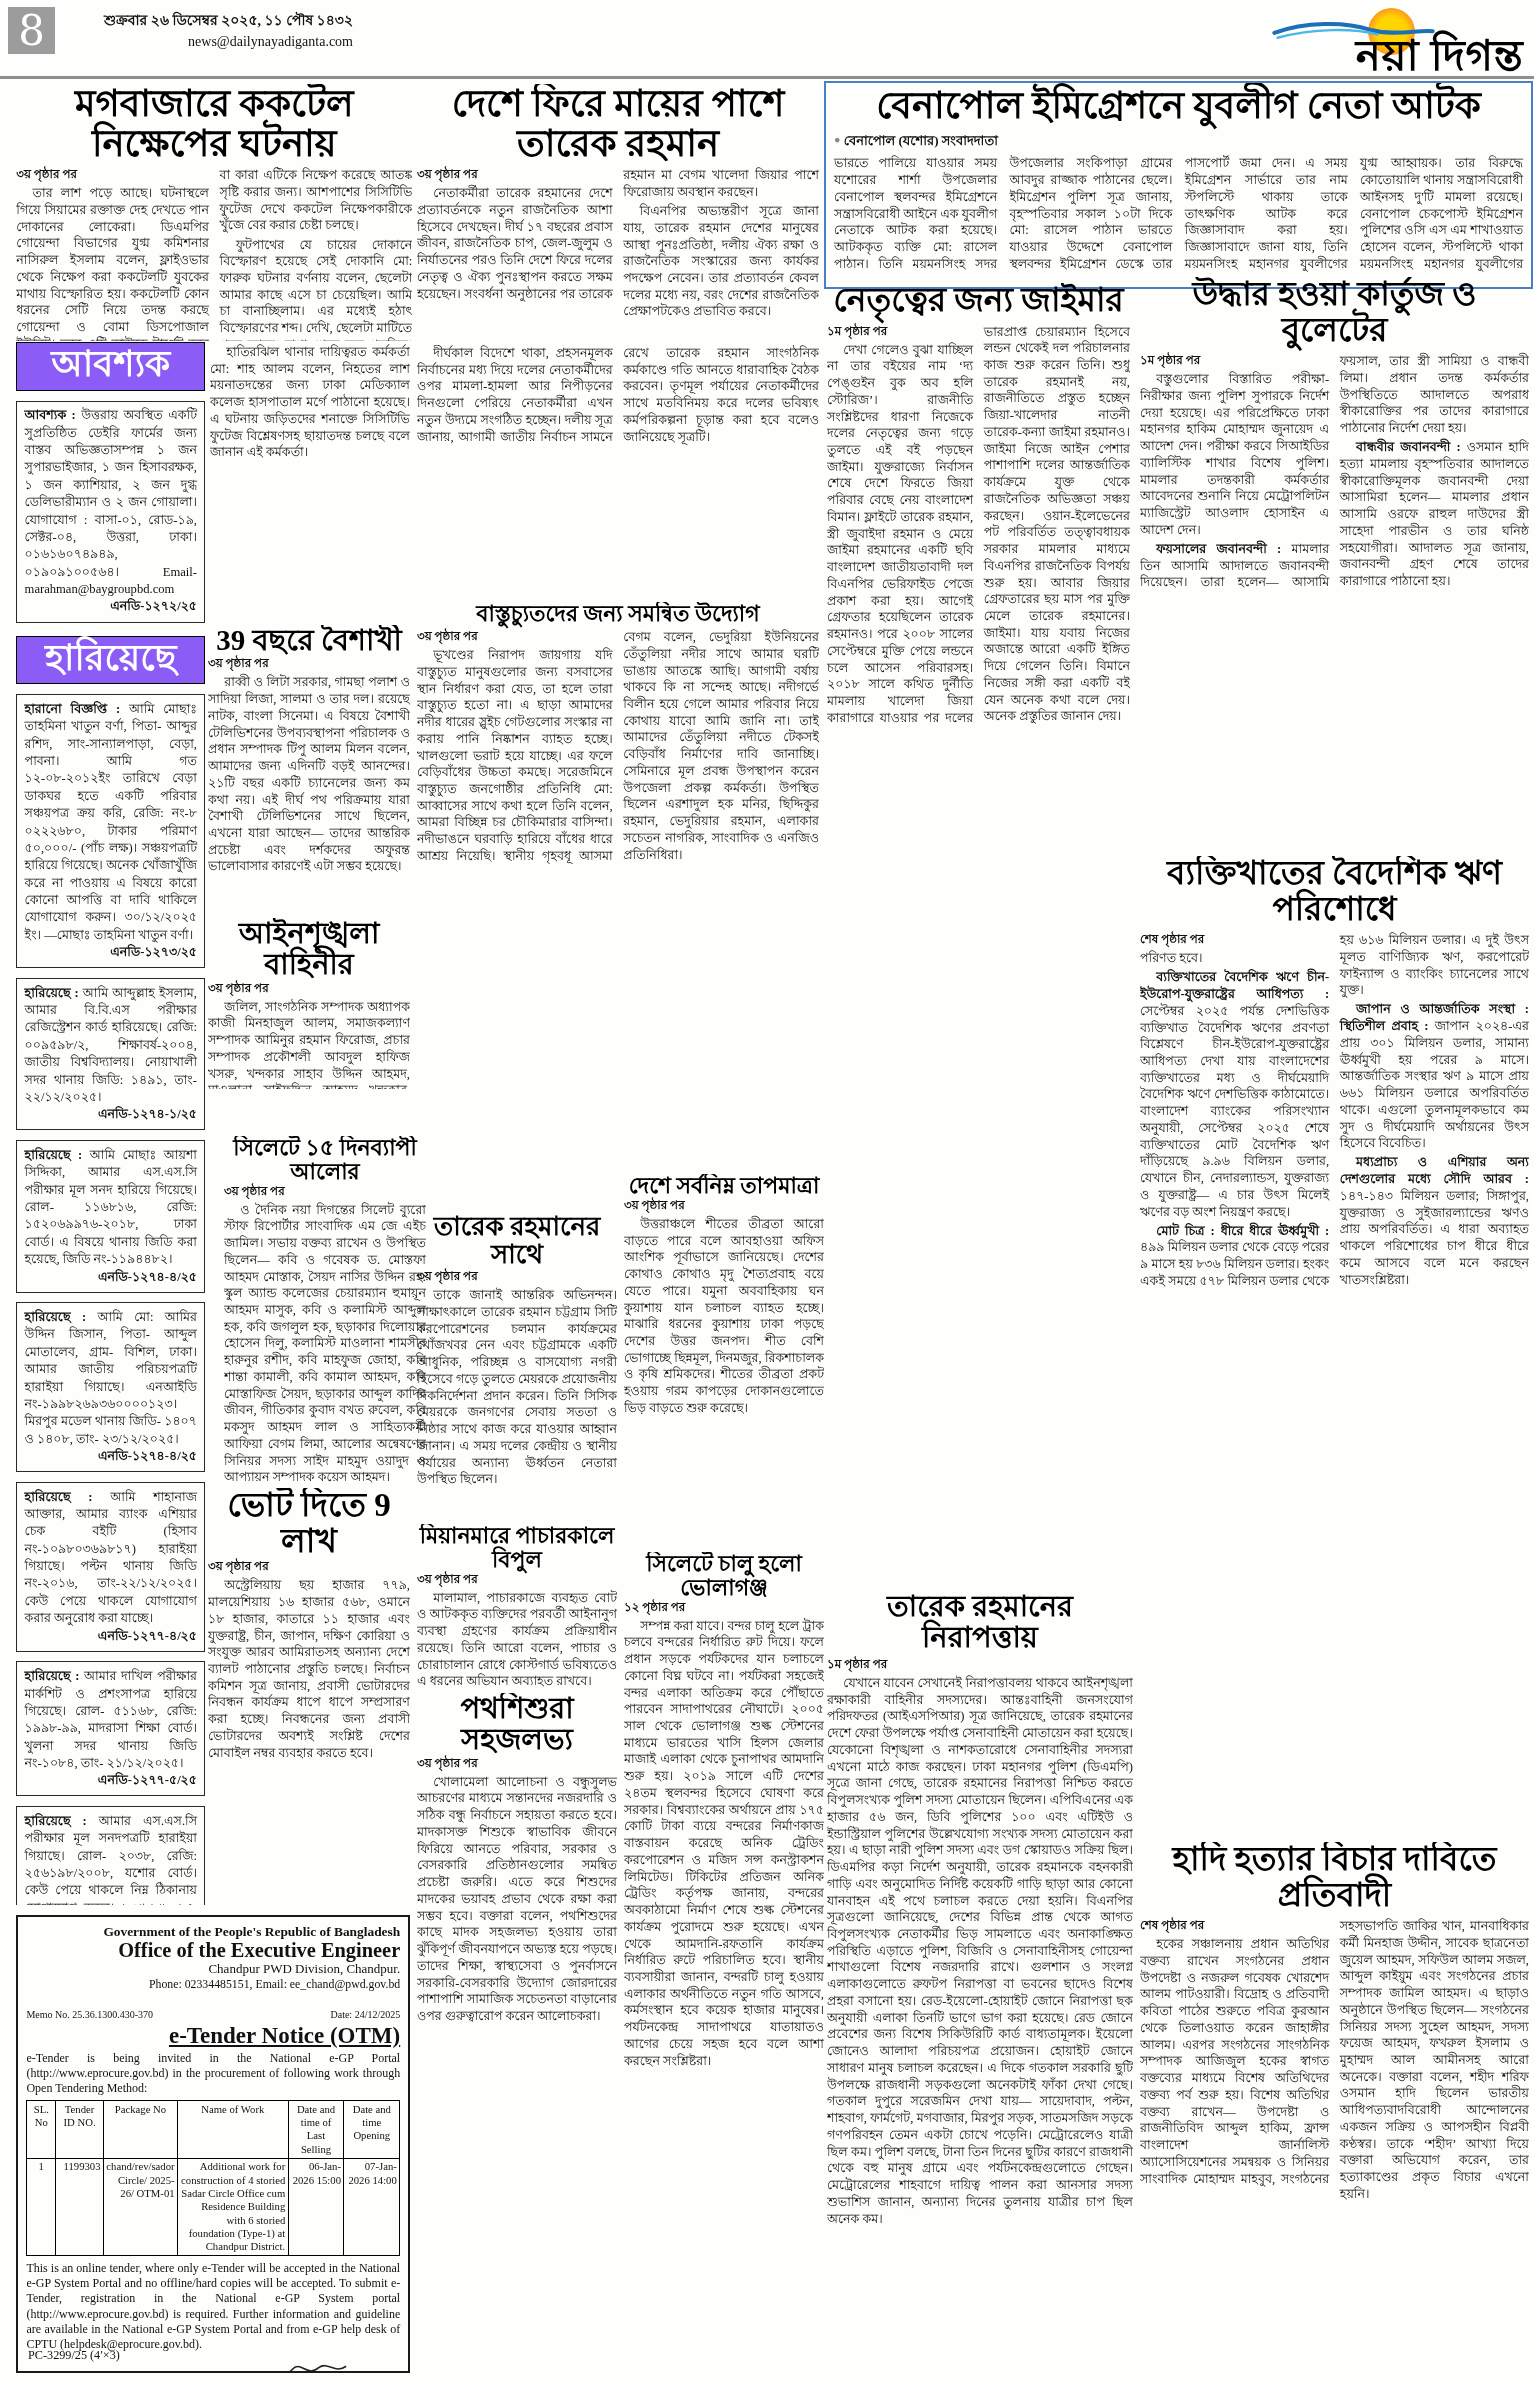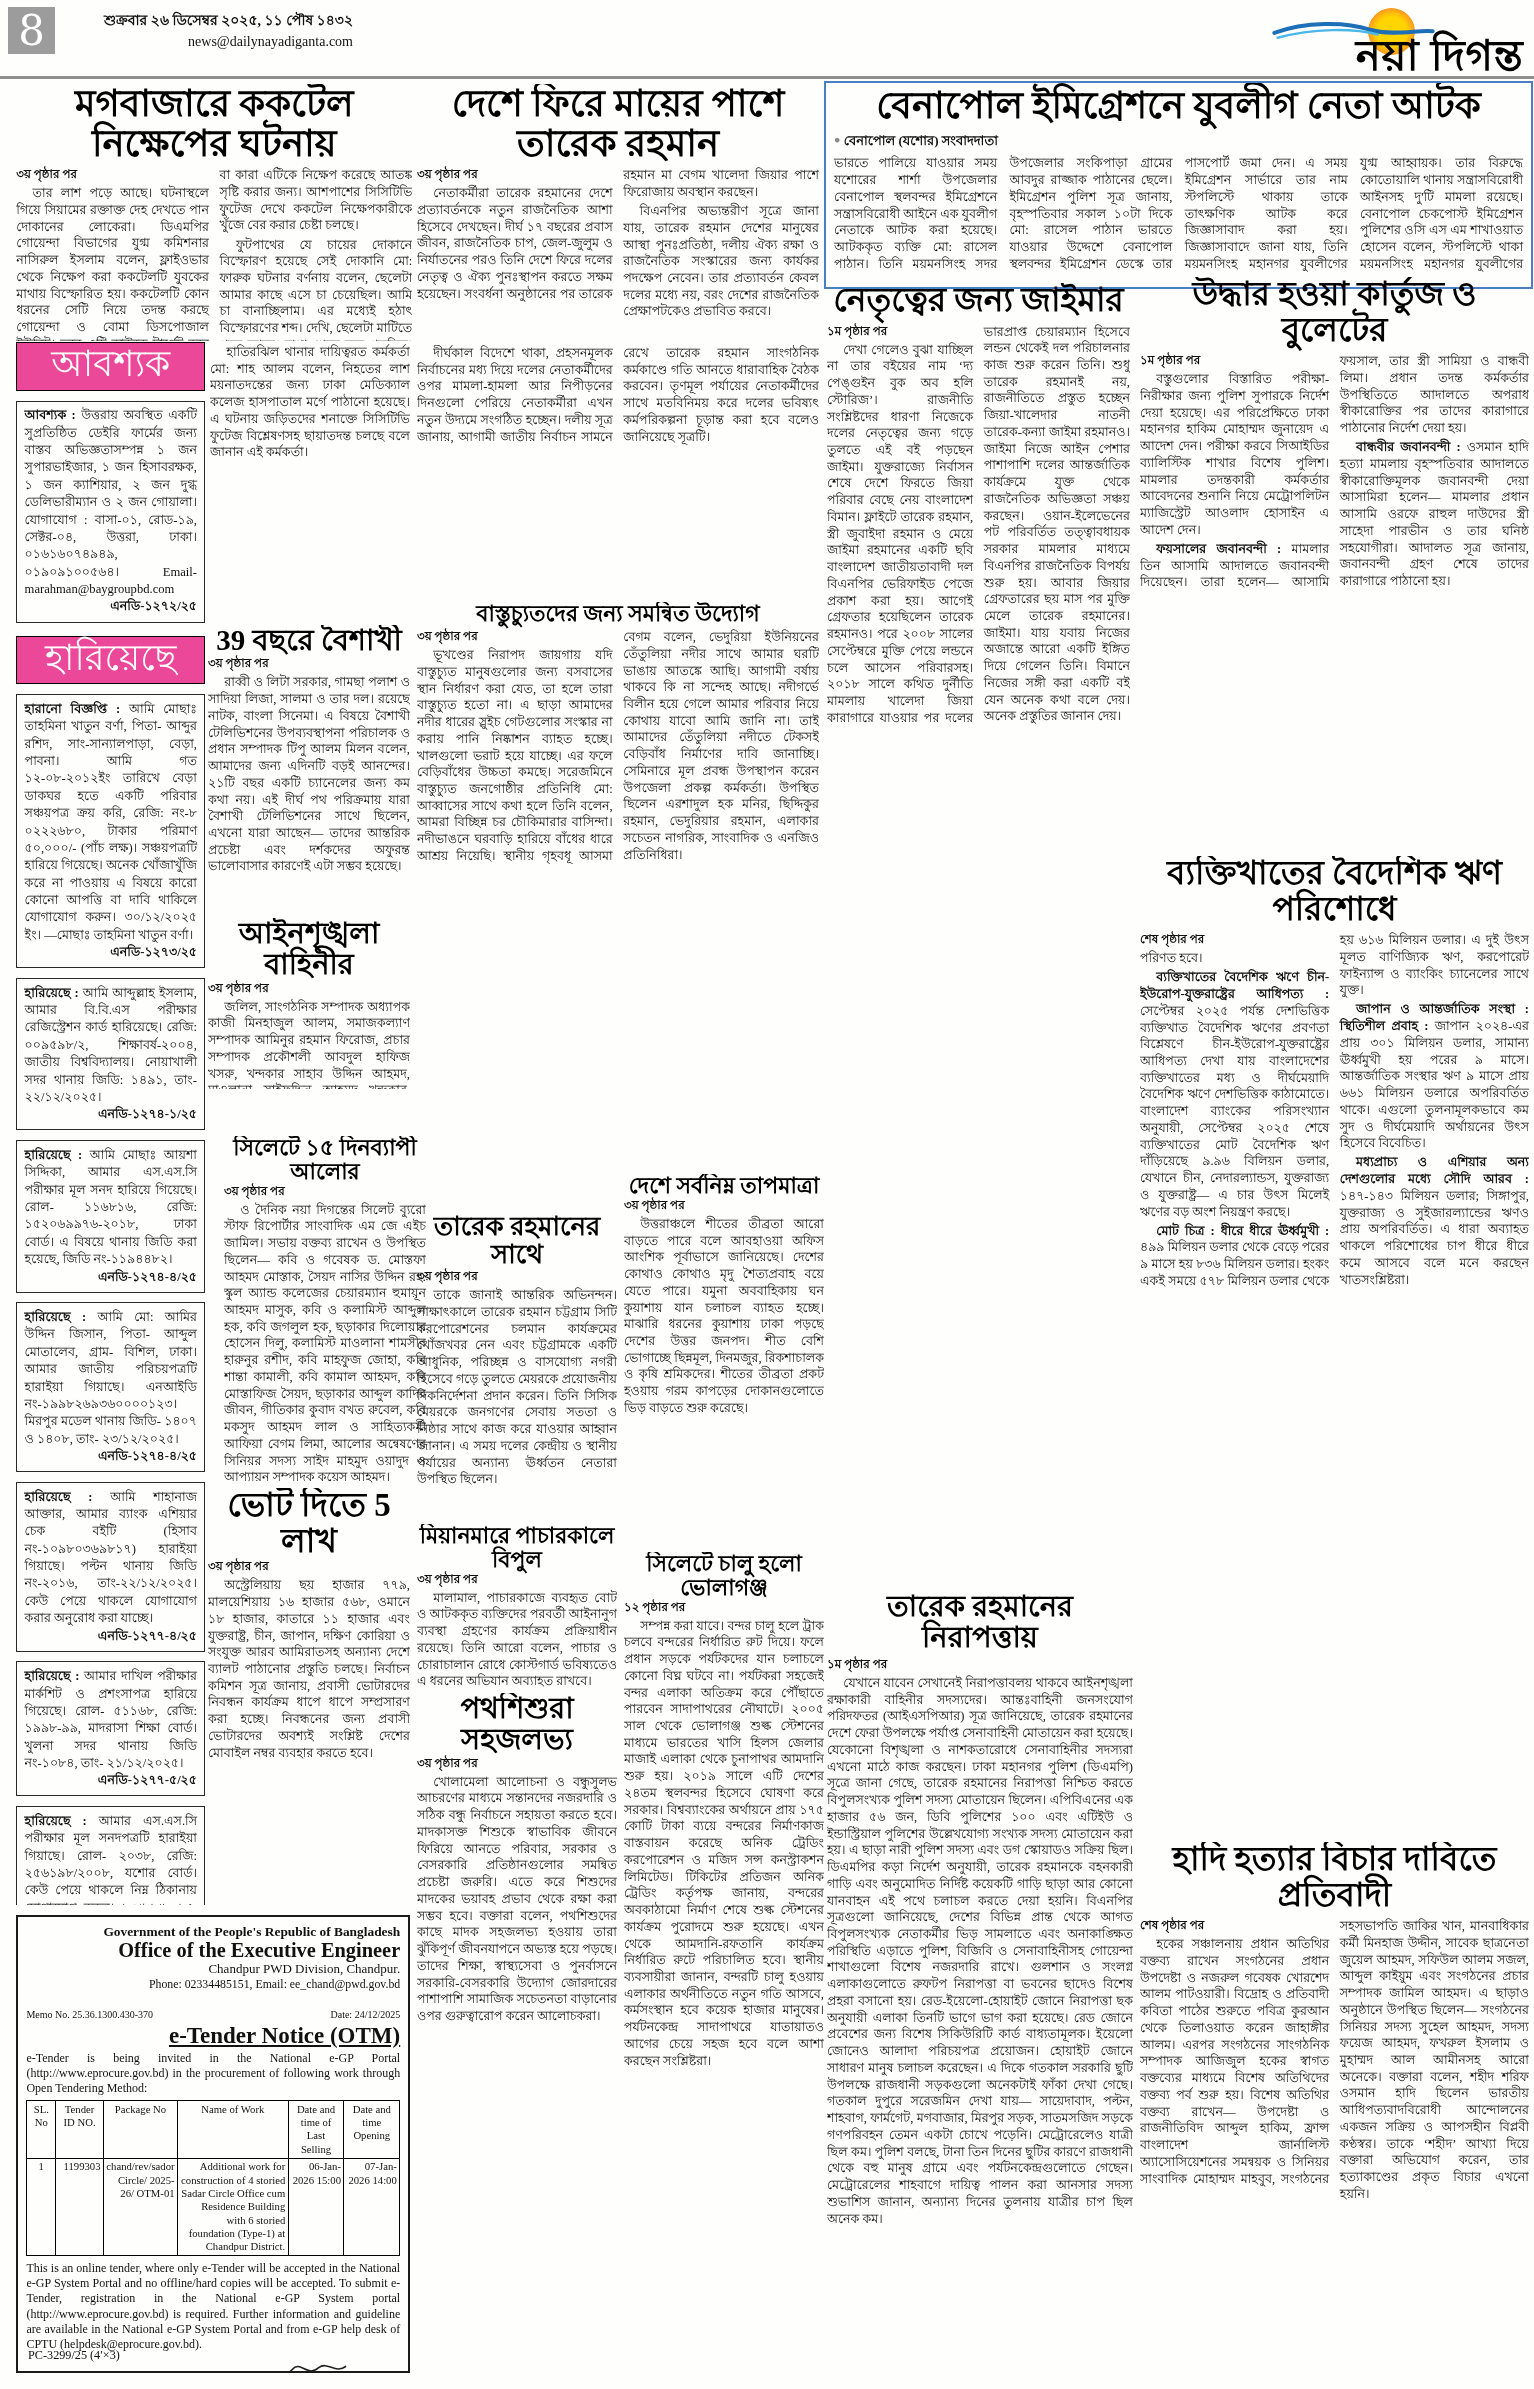"আবশ্যক" .blackhead { background: #ec4899 -> #8b5cf6; font-weight: normal -> bold }
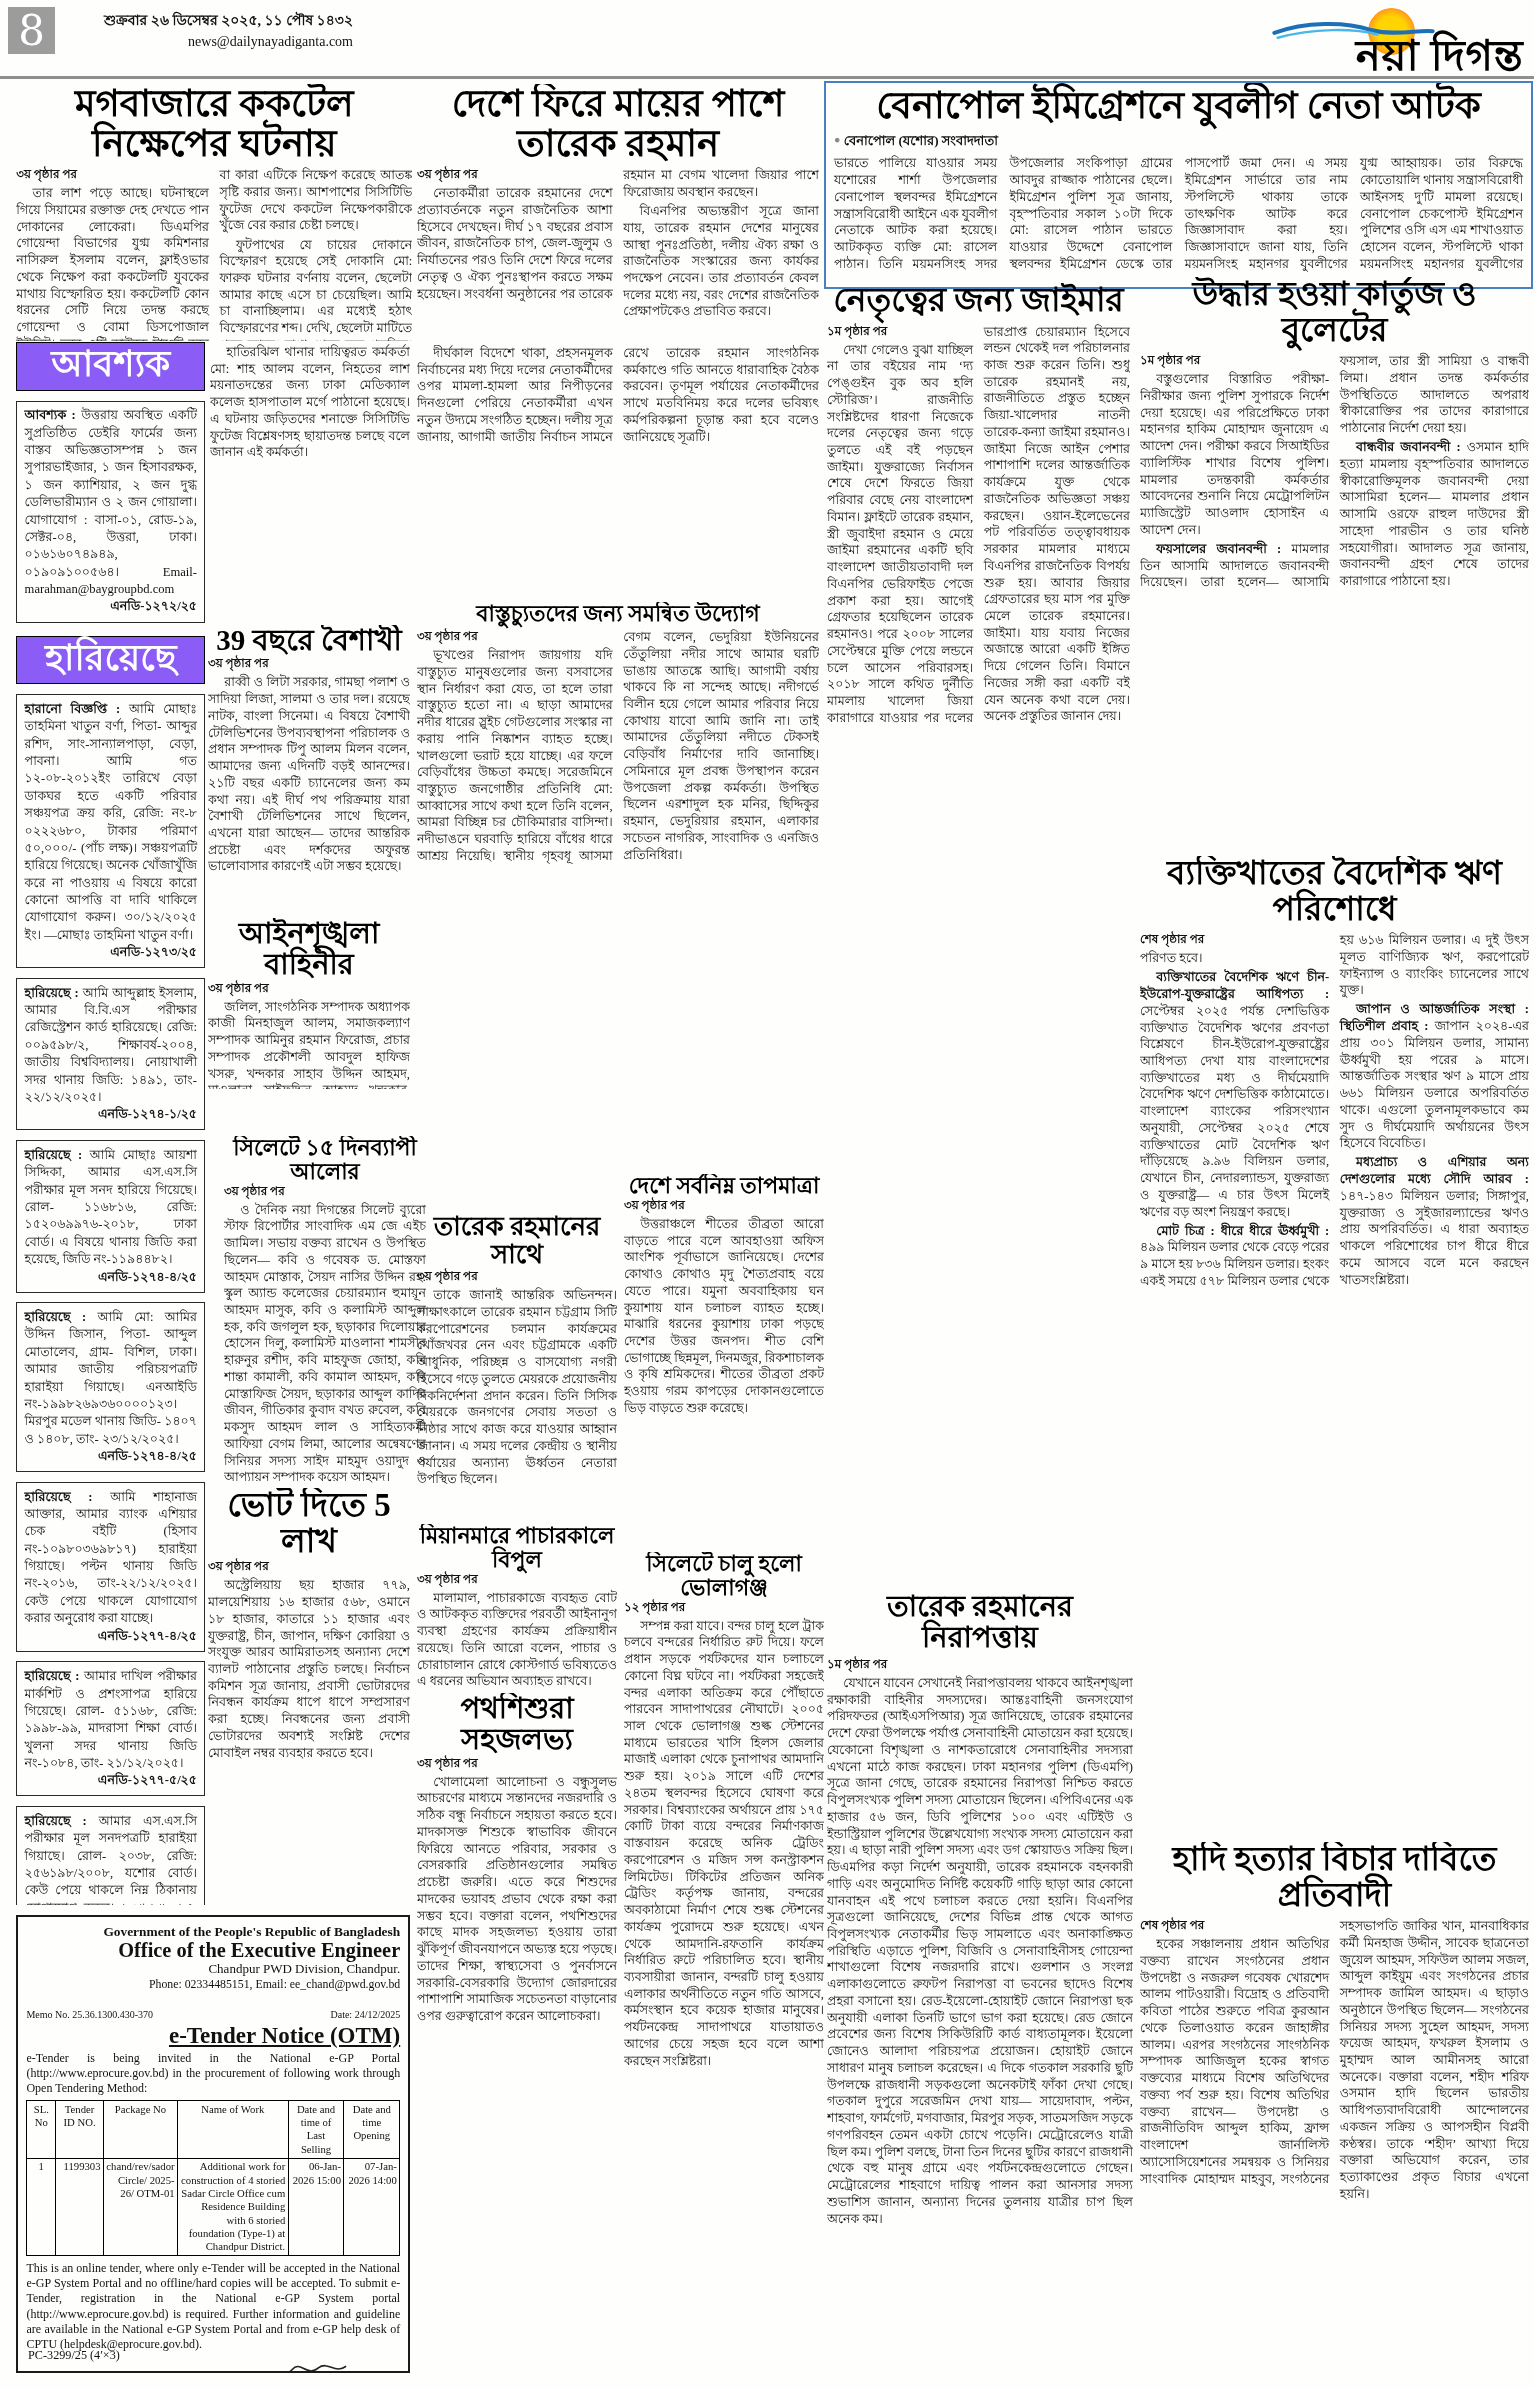"ভোট দিতে 5 লাখ" div.hl { text: 5 -> 9 }
